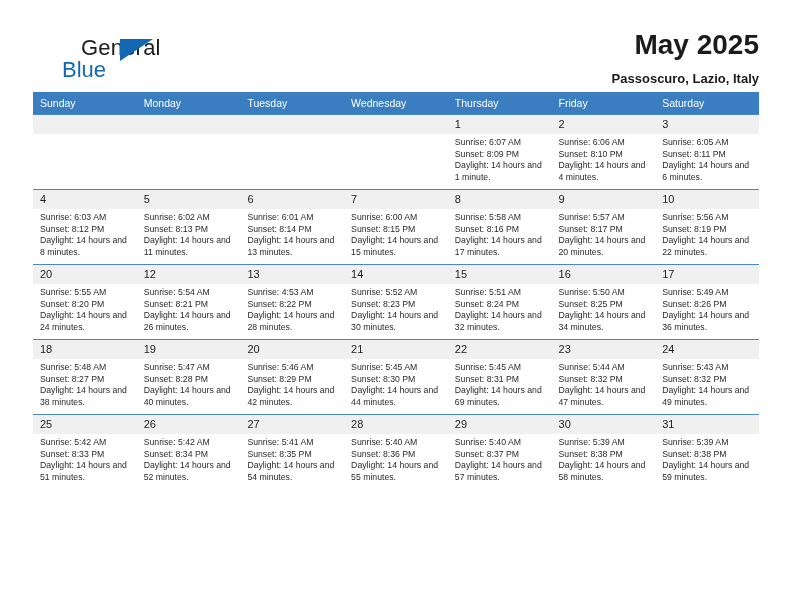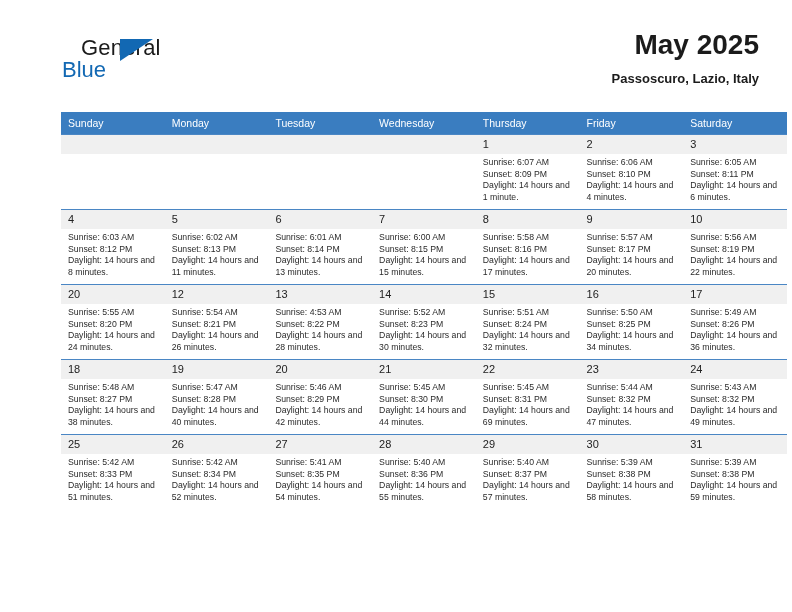"Sunday" .calendar { margin-left: 28px -> none; top: 112px -> 92px }
